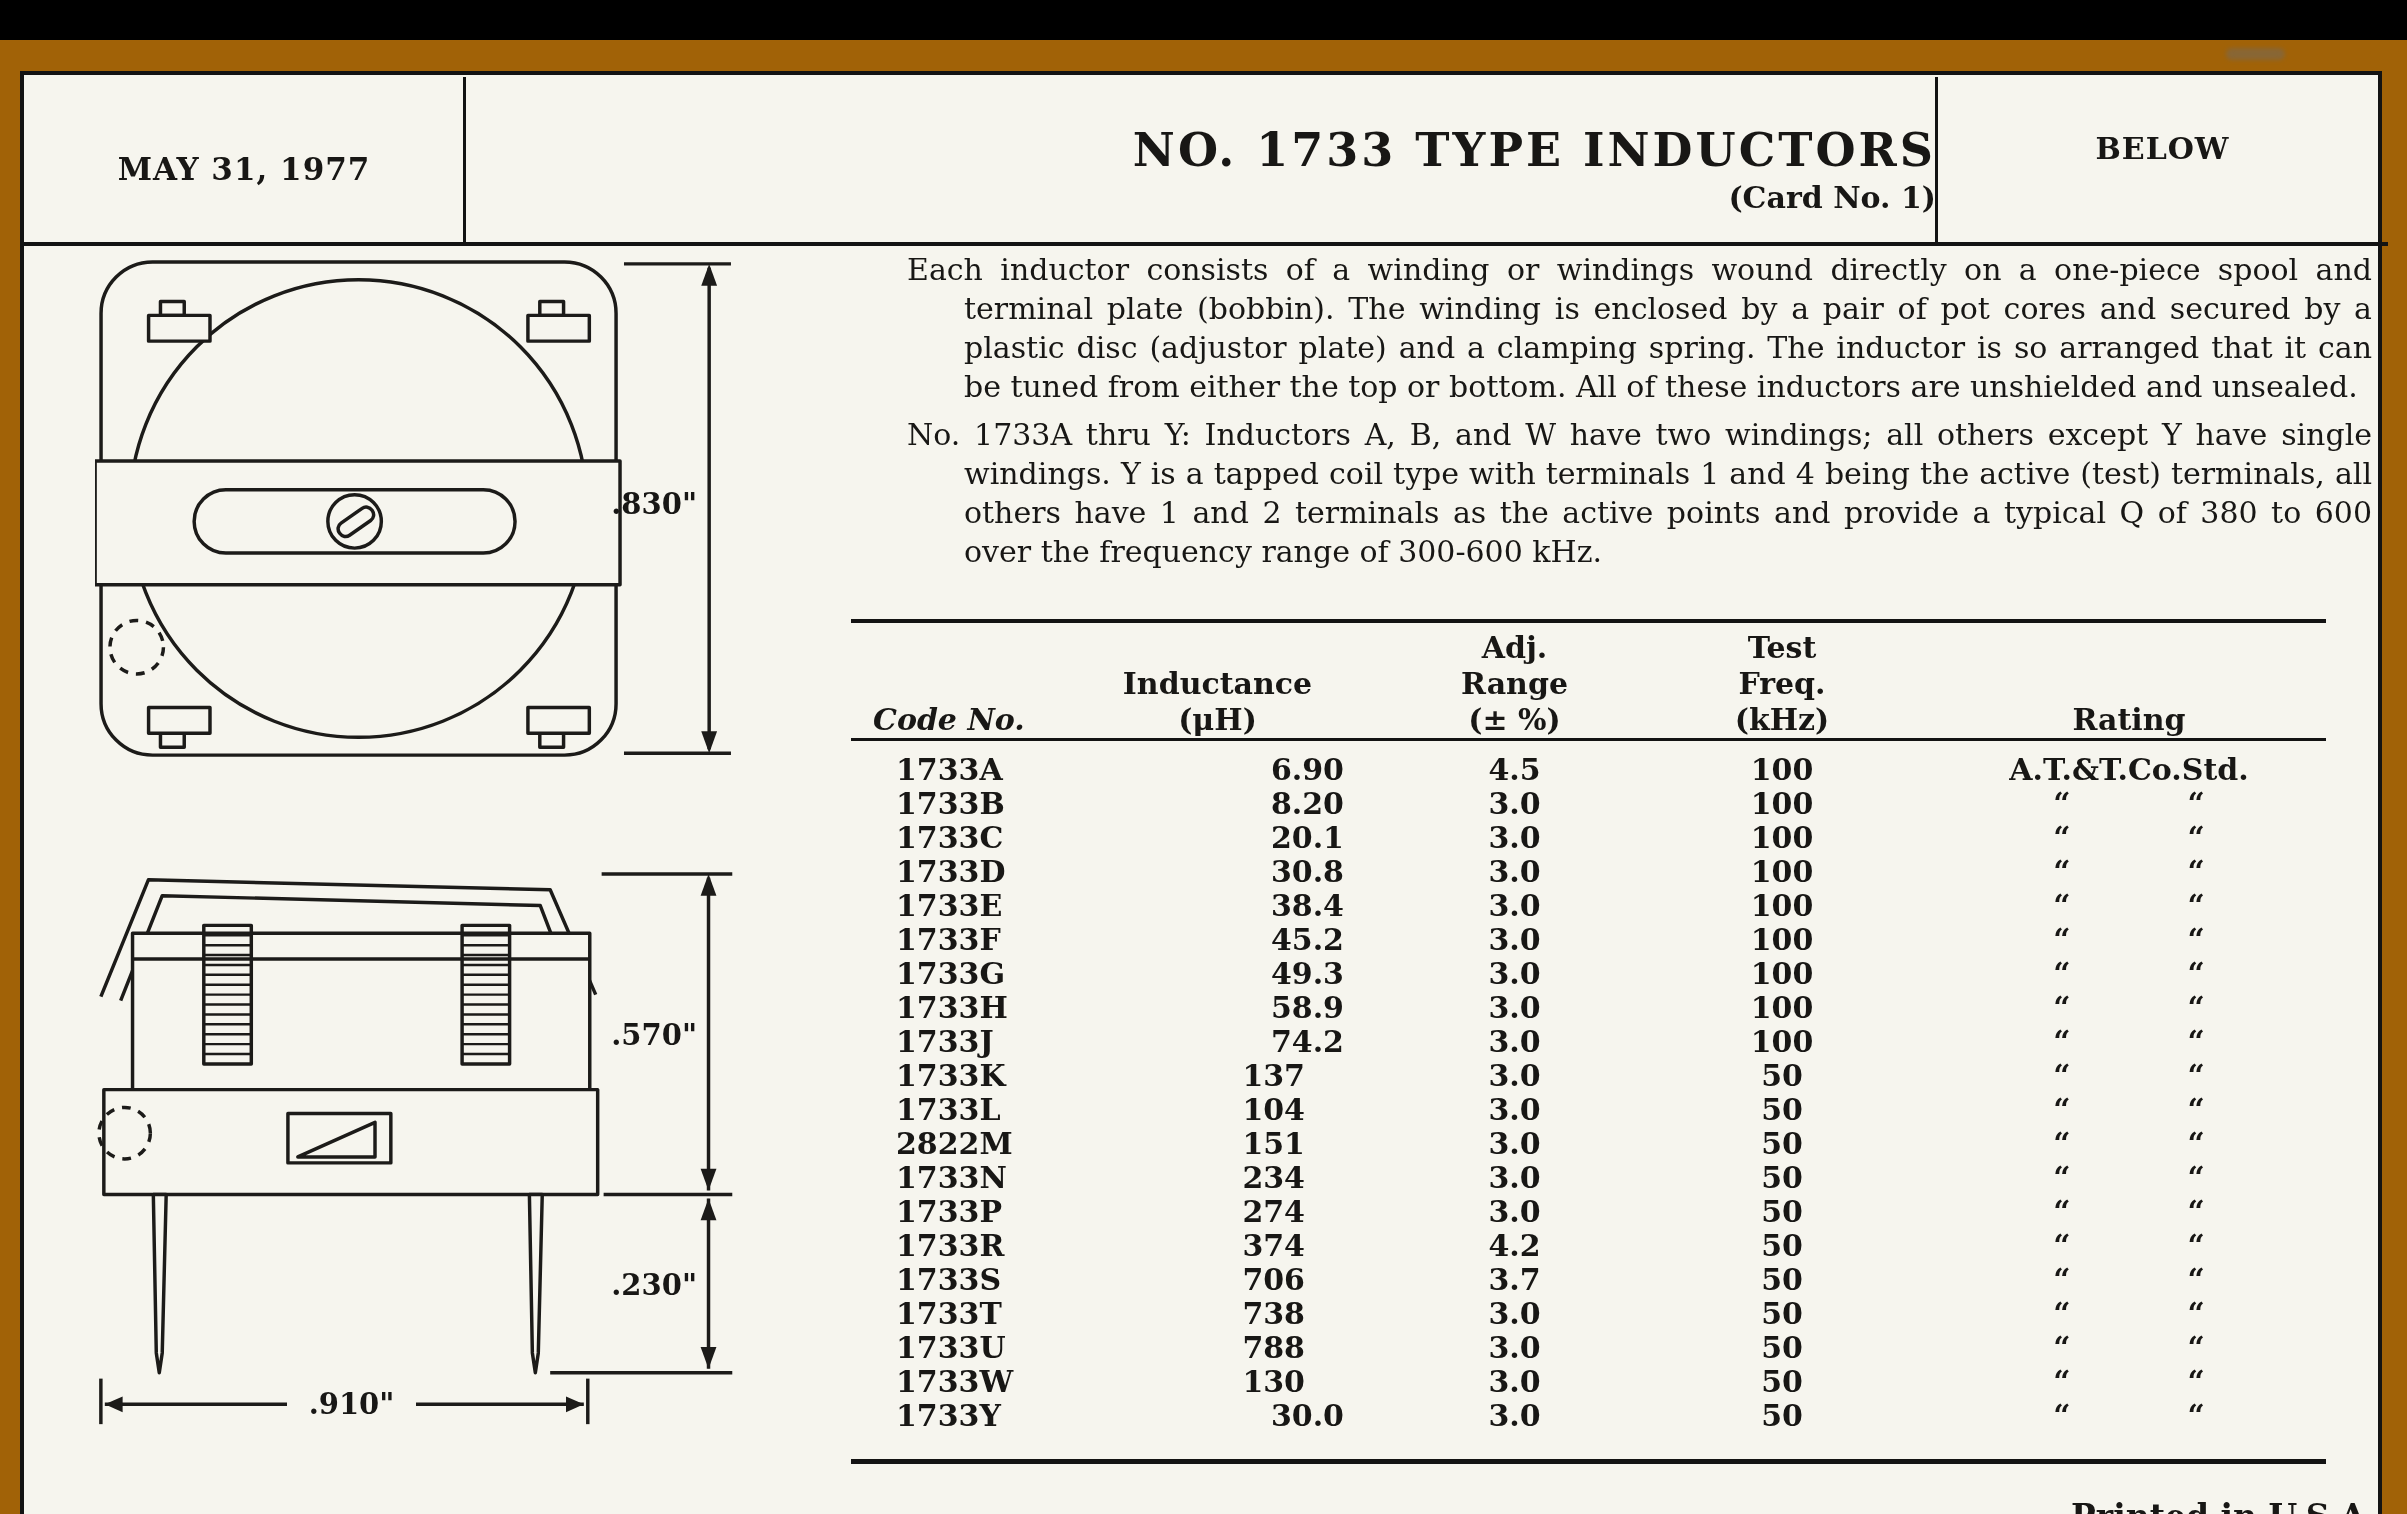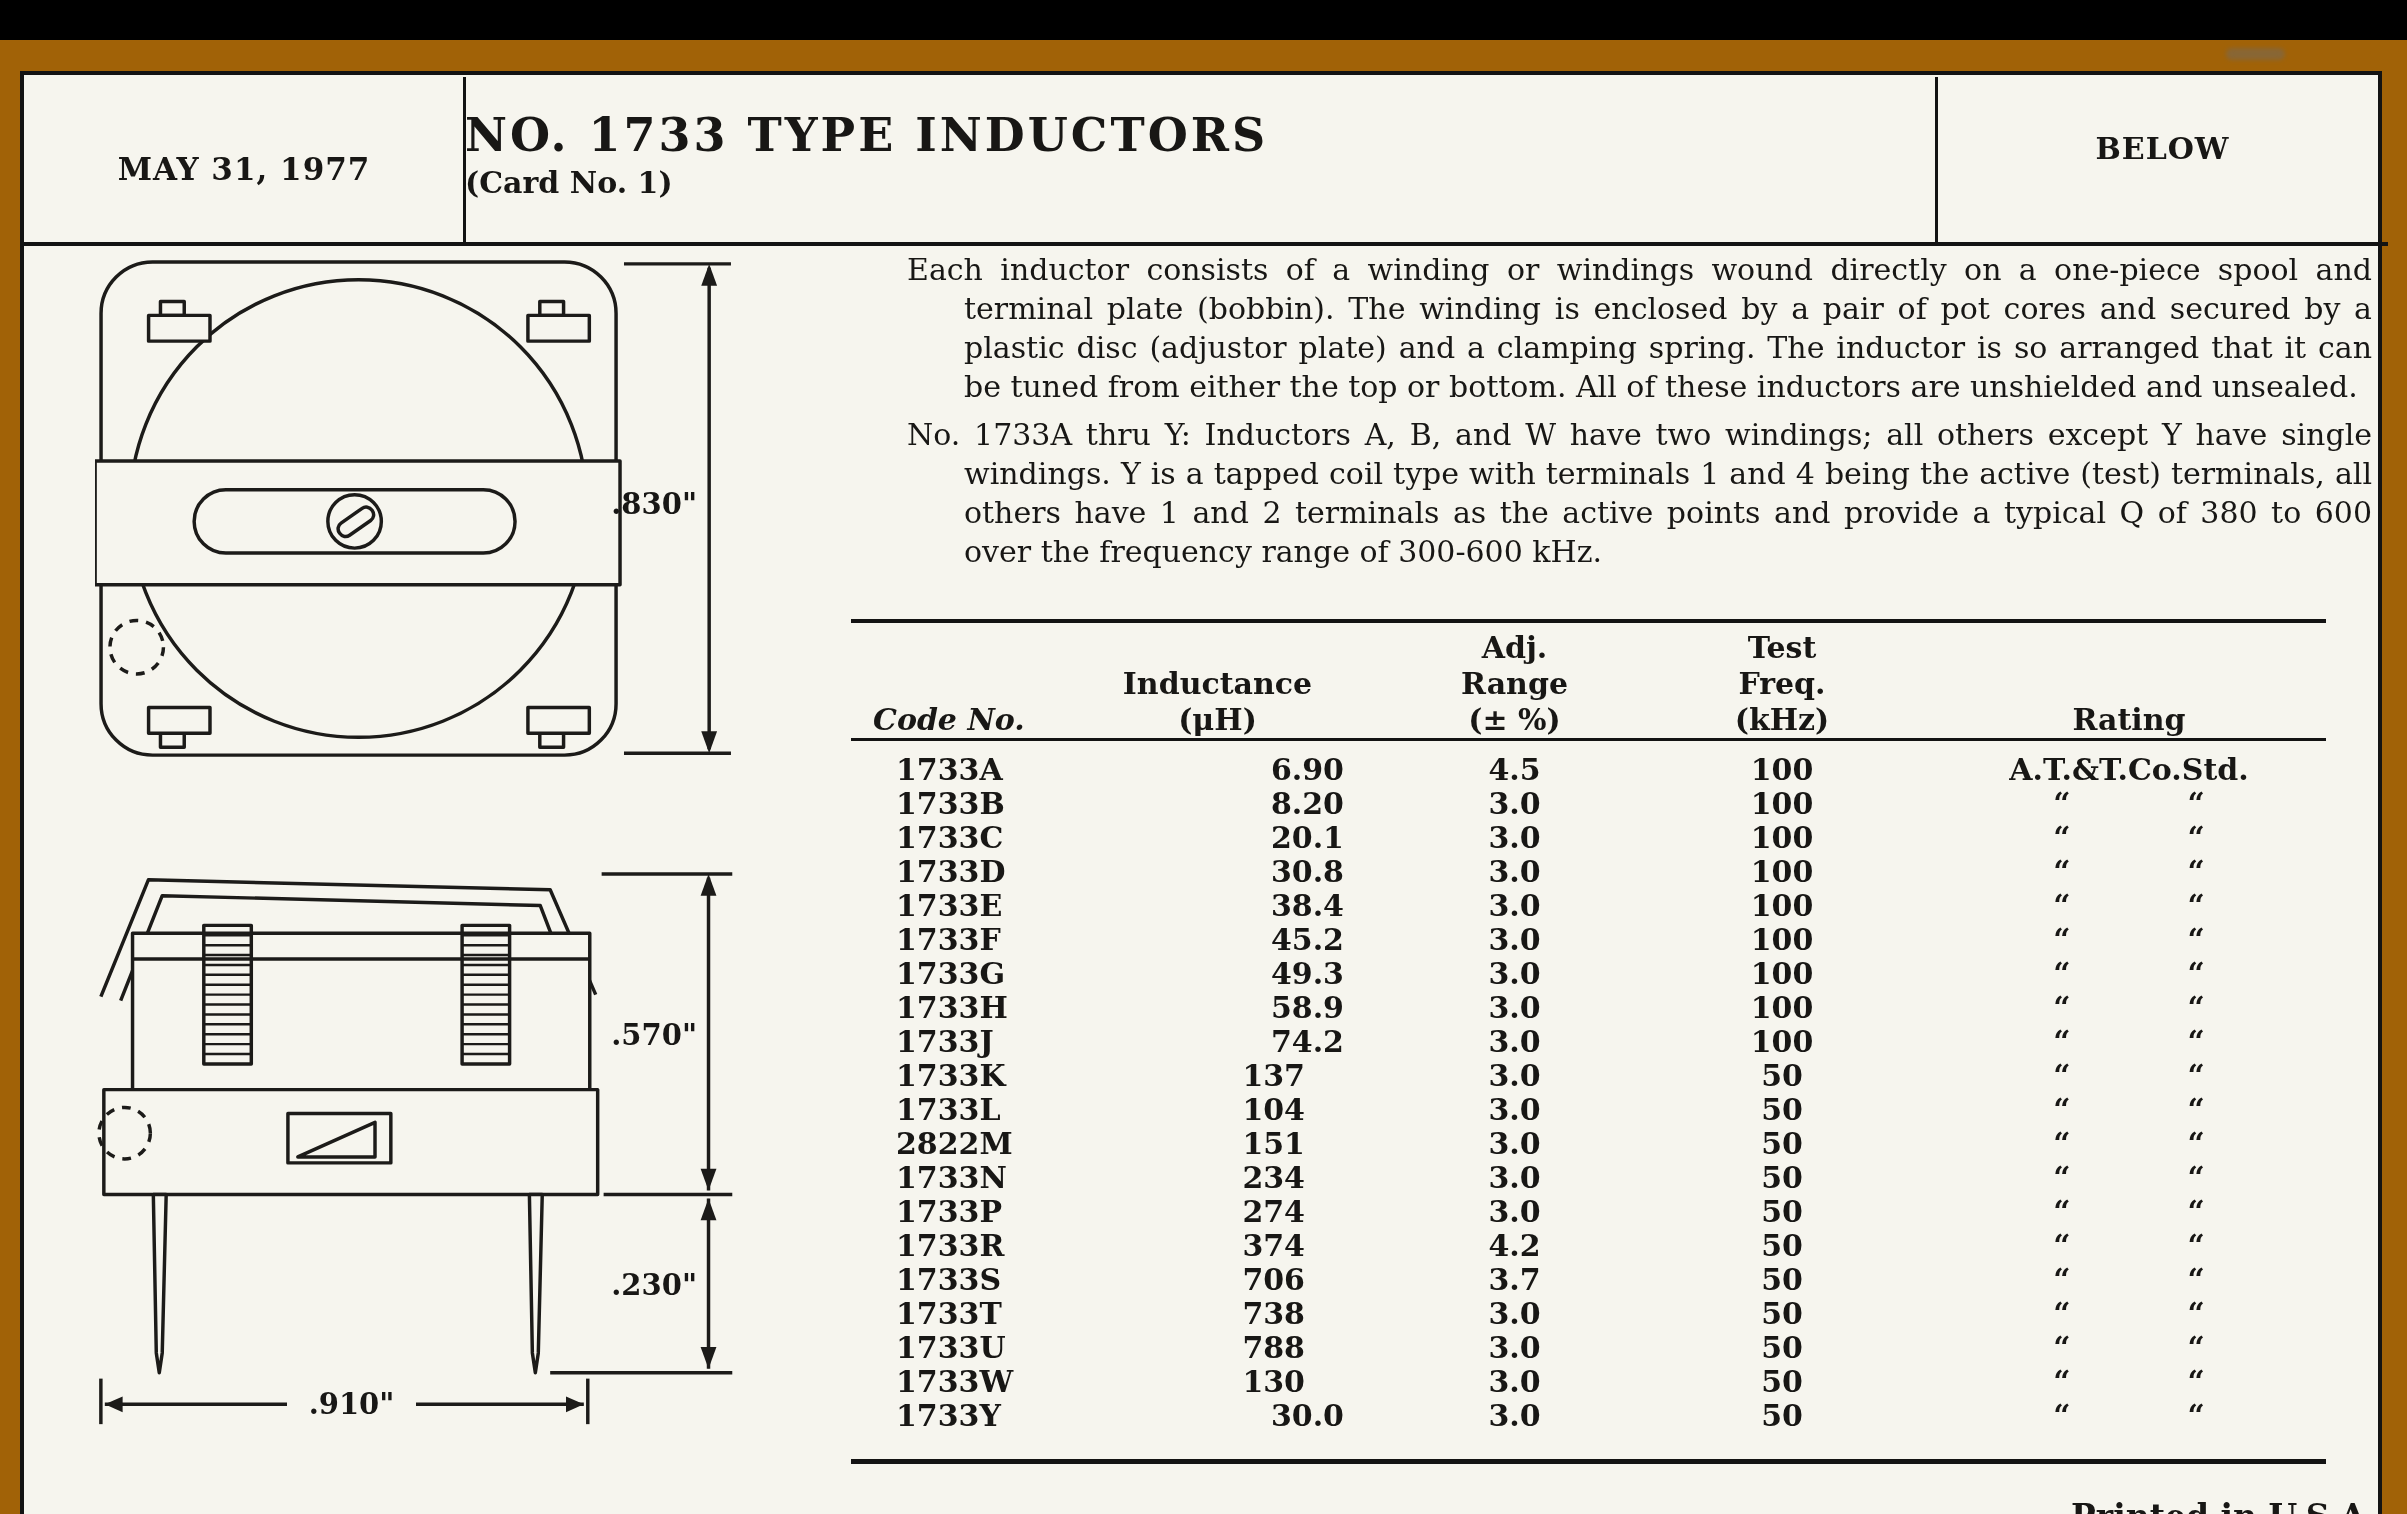"NO. 1733 TYPE INDUCTORS" .hdr-center { text-align: left -> right; top: 69px -> 84px }
